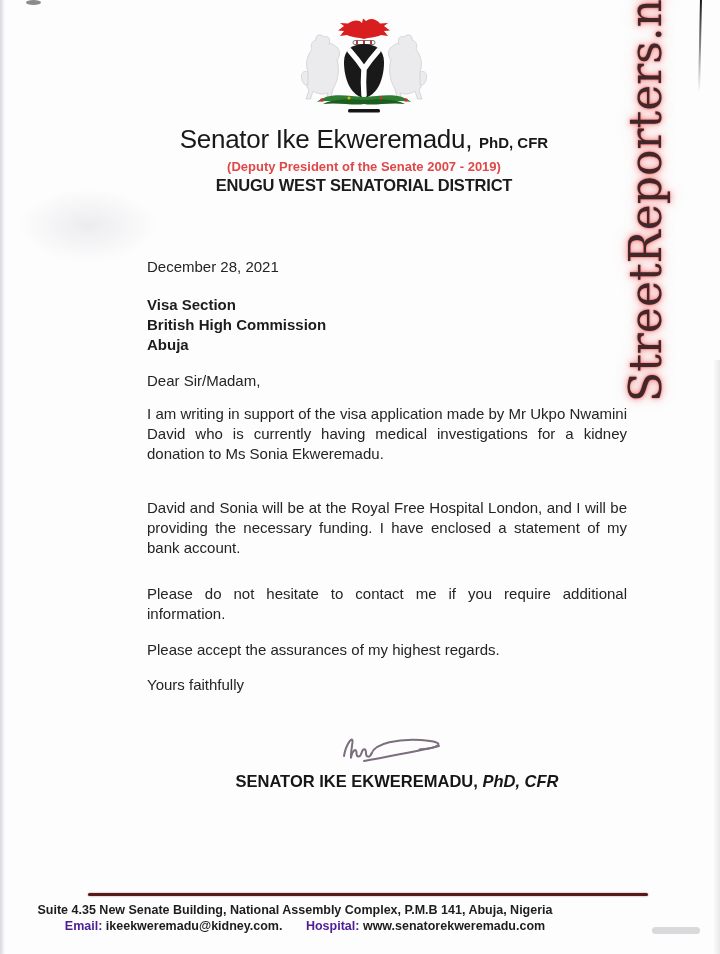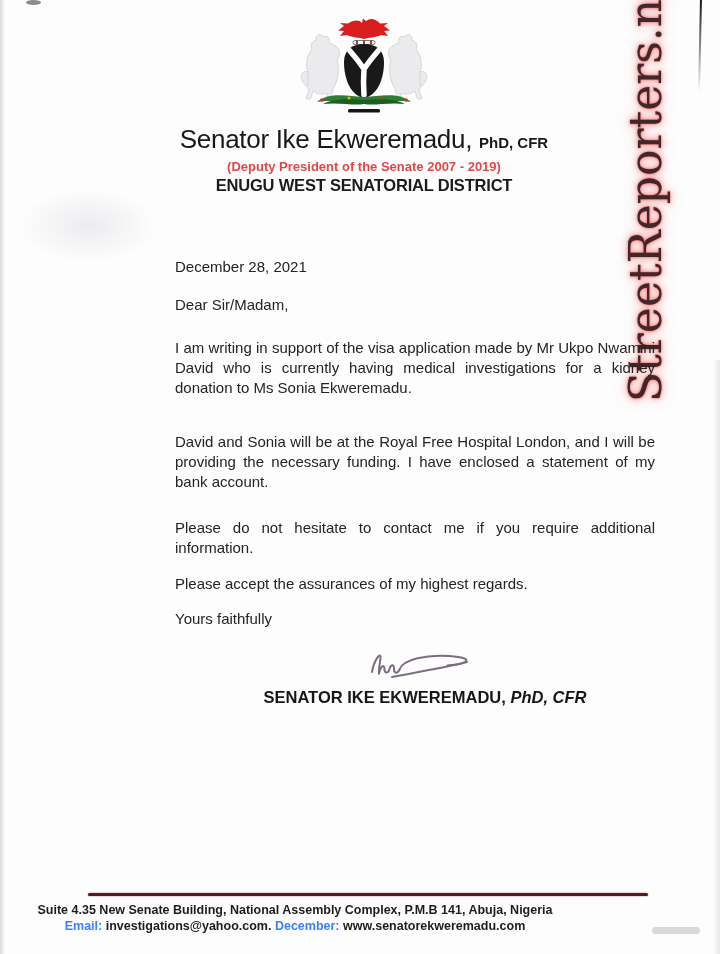"December 28, 2021" .content { left: 175px -> 147px }
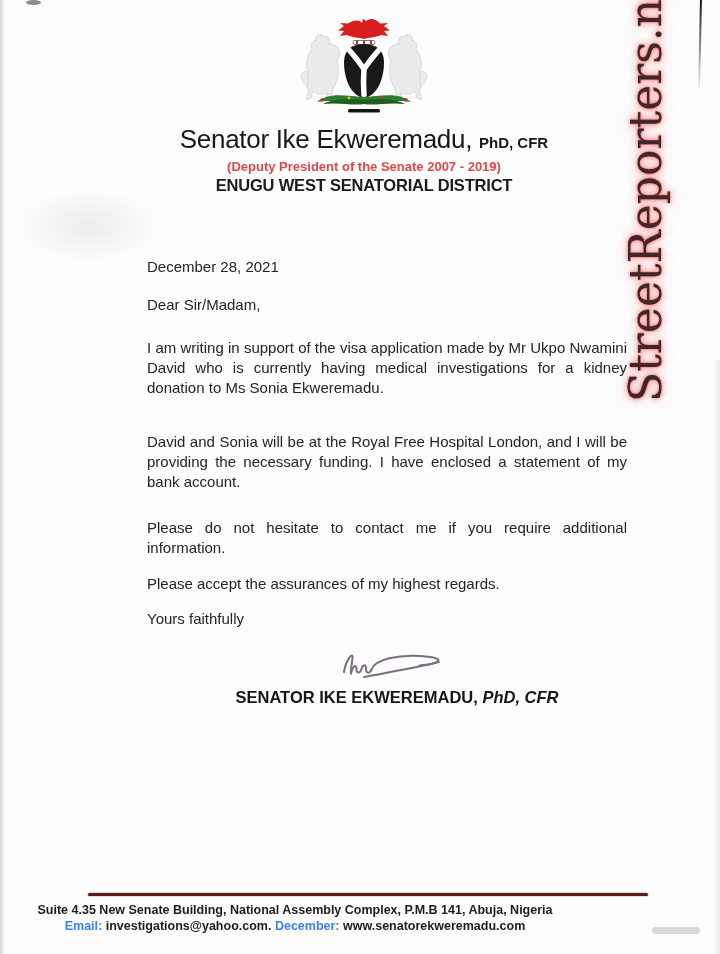"Visa Section" div.recipient { html: none -> <div> <div>Visa Section</div> <div>British High Commission</div> <div>Abuja</div> </div> }
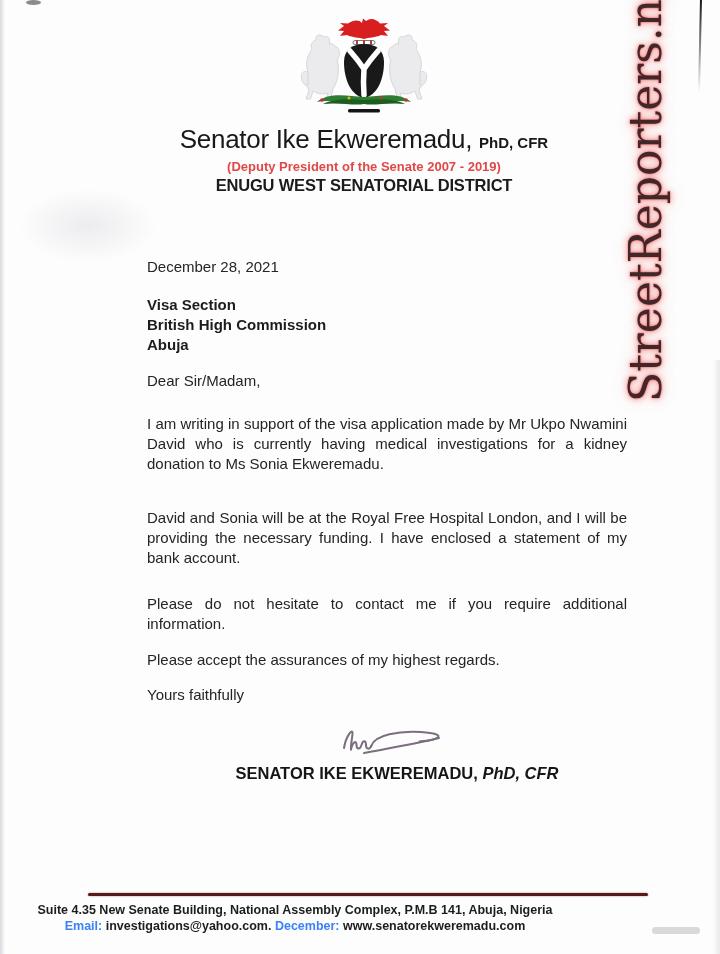"Dear Sir/Madam," .salutation { margin-bottom: 23px -> 13px }
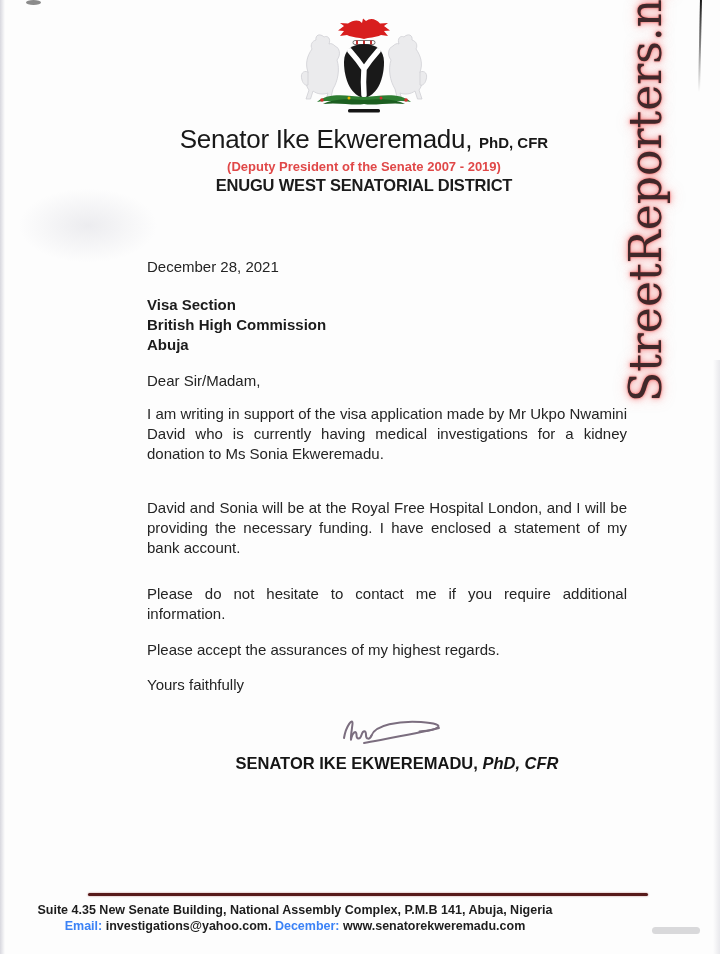"Yours faithfully" .closing { margin-bottom: 14px -> 32px }
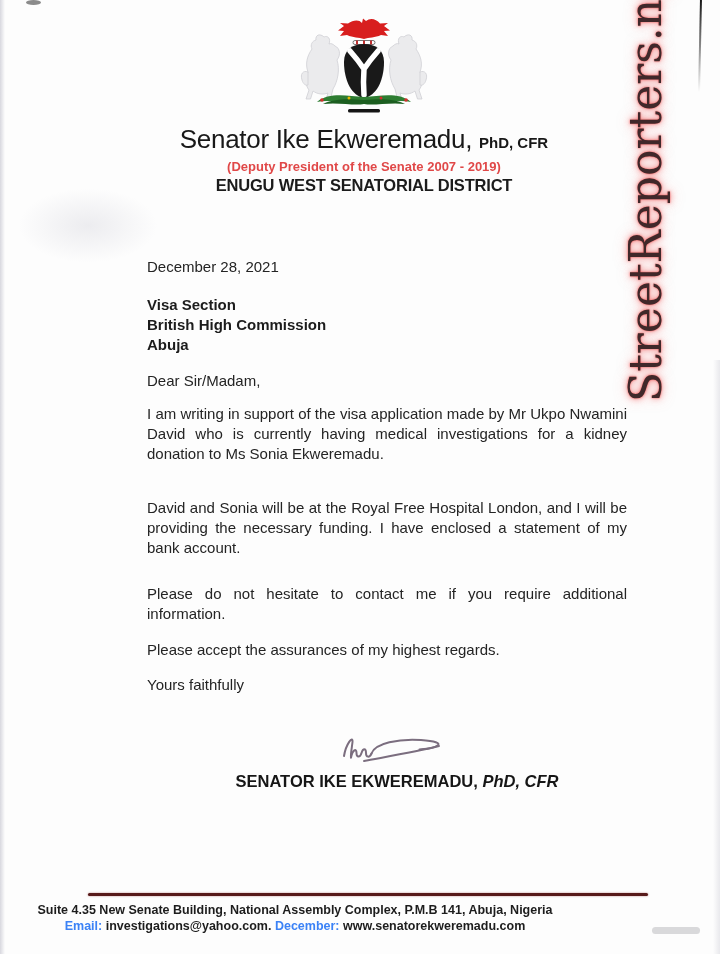"Email:" .red-label { color: #3b82f6 -> #4c1d95; margin-left: none -> 20px }
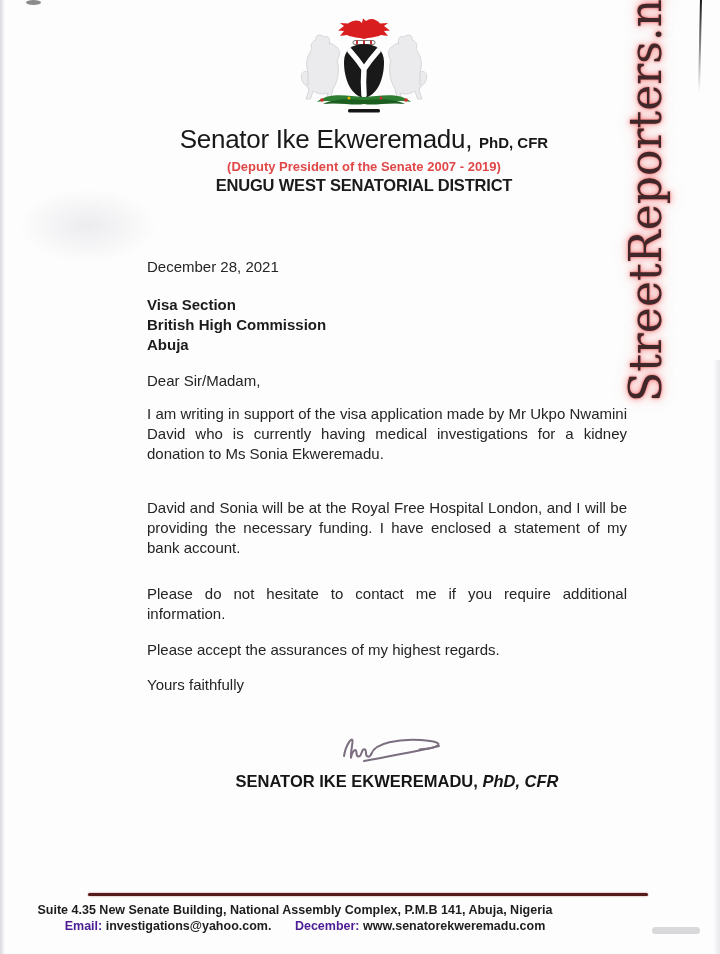"investigations@yahoo.com." span { text: investigations@yahoo.com -> ikeekweremadu@kidney.com }
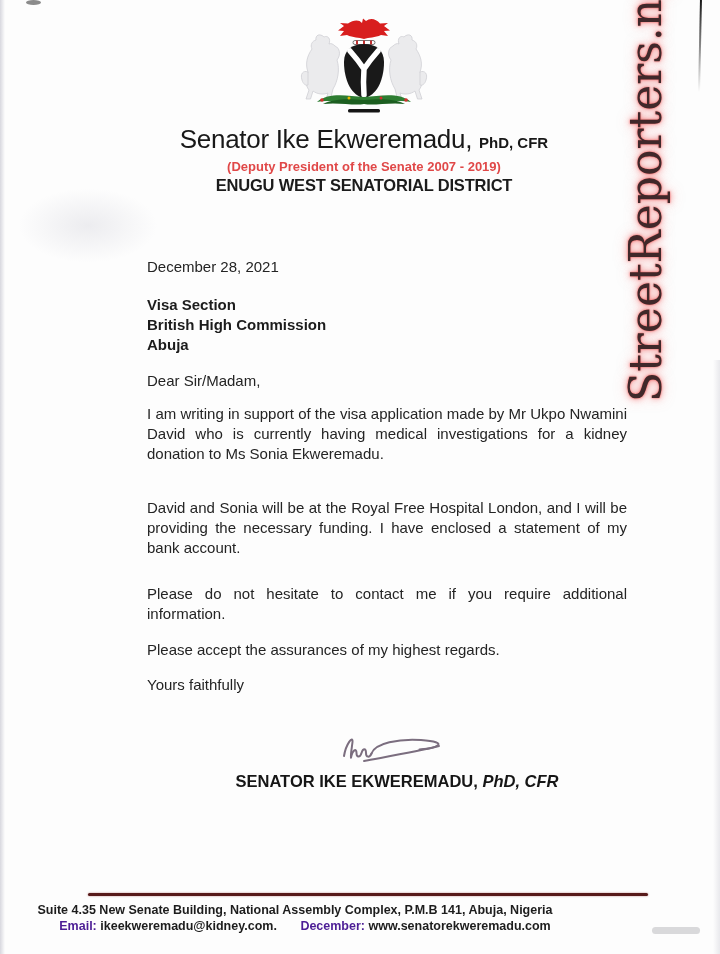"December:" span.red-label { text: December -> Hospital }
